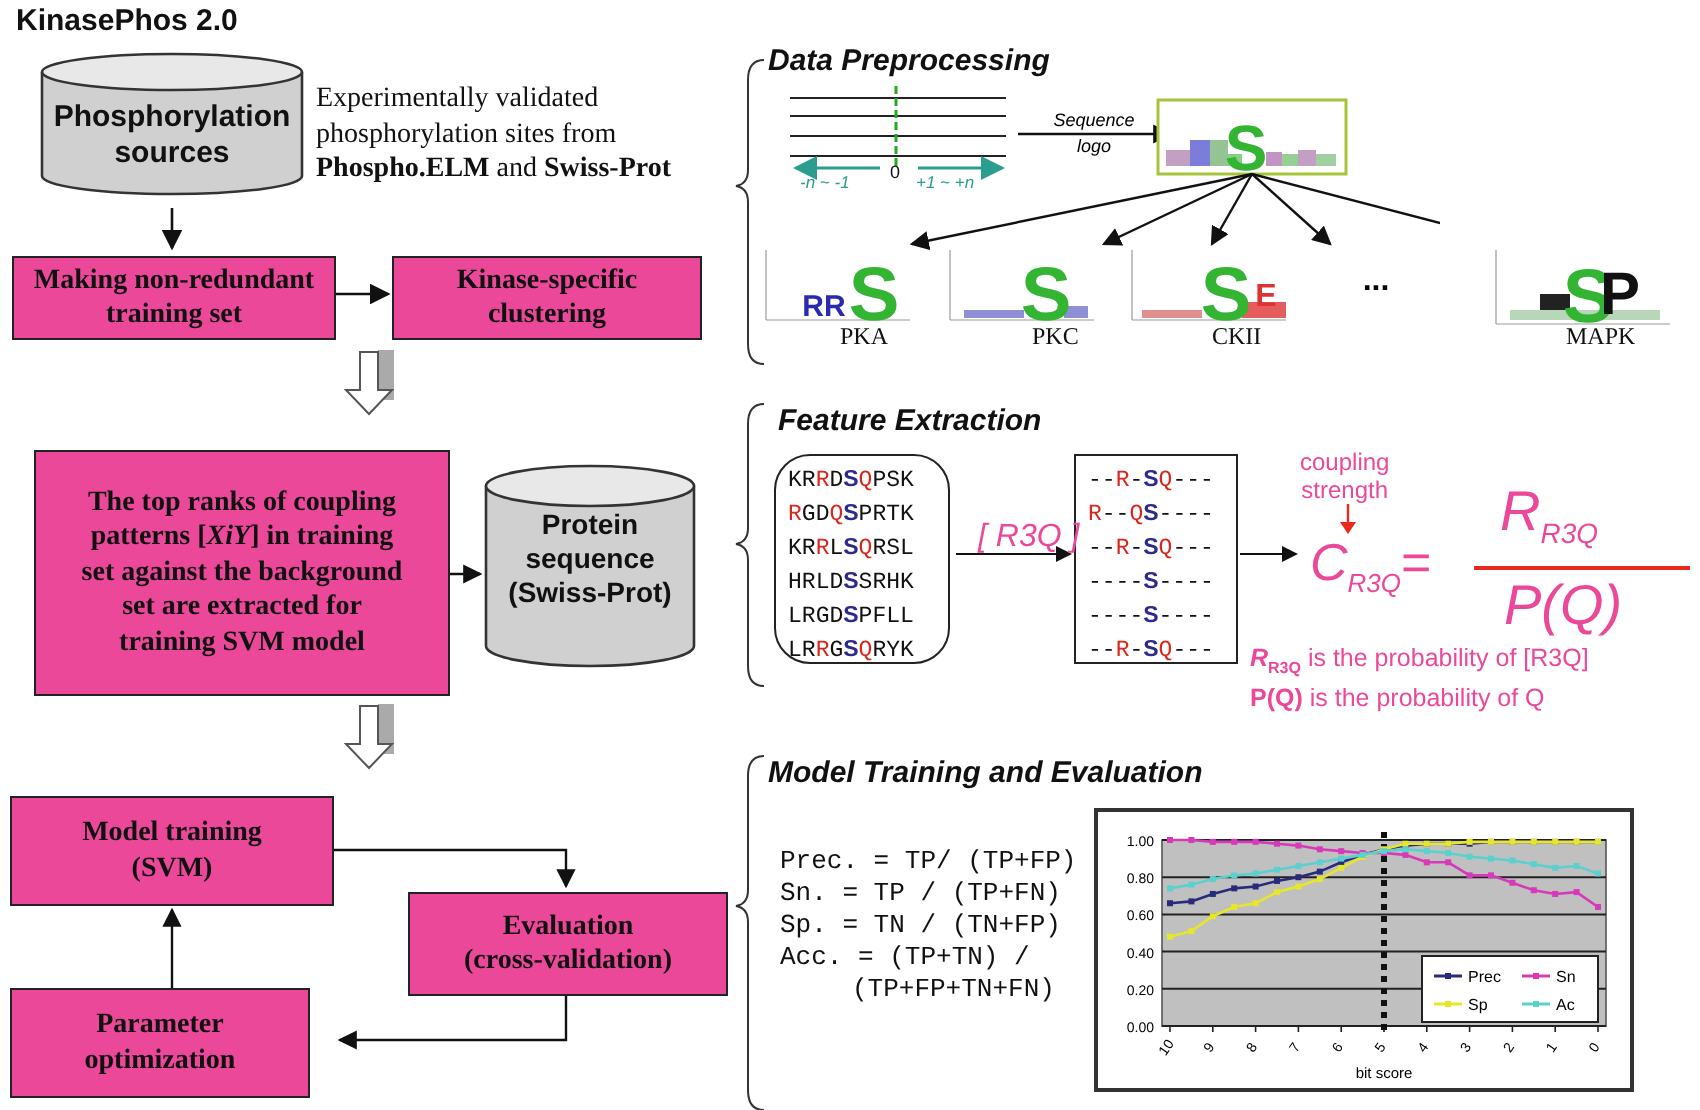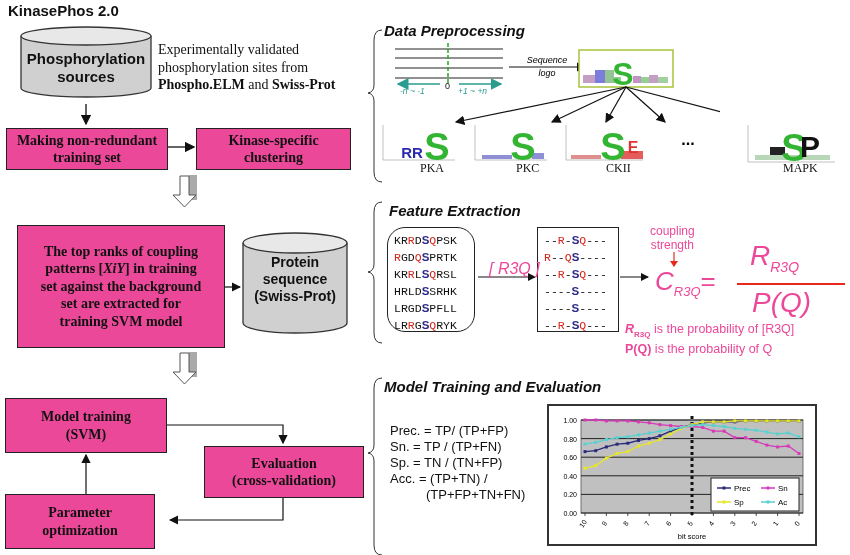"Prec. = TP/ (TP+FP)" .metrics { font-family: Liberation Sans, sans-serif -> Liberation Mono, monospace }
